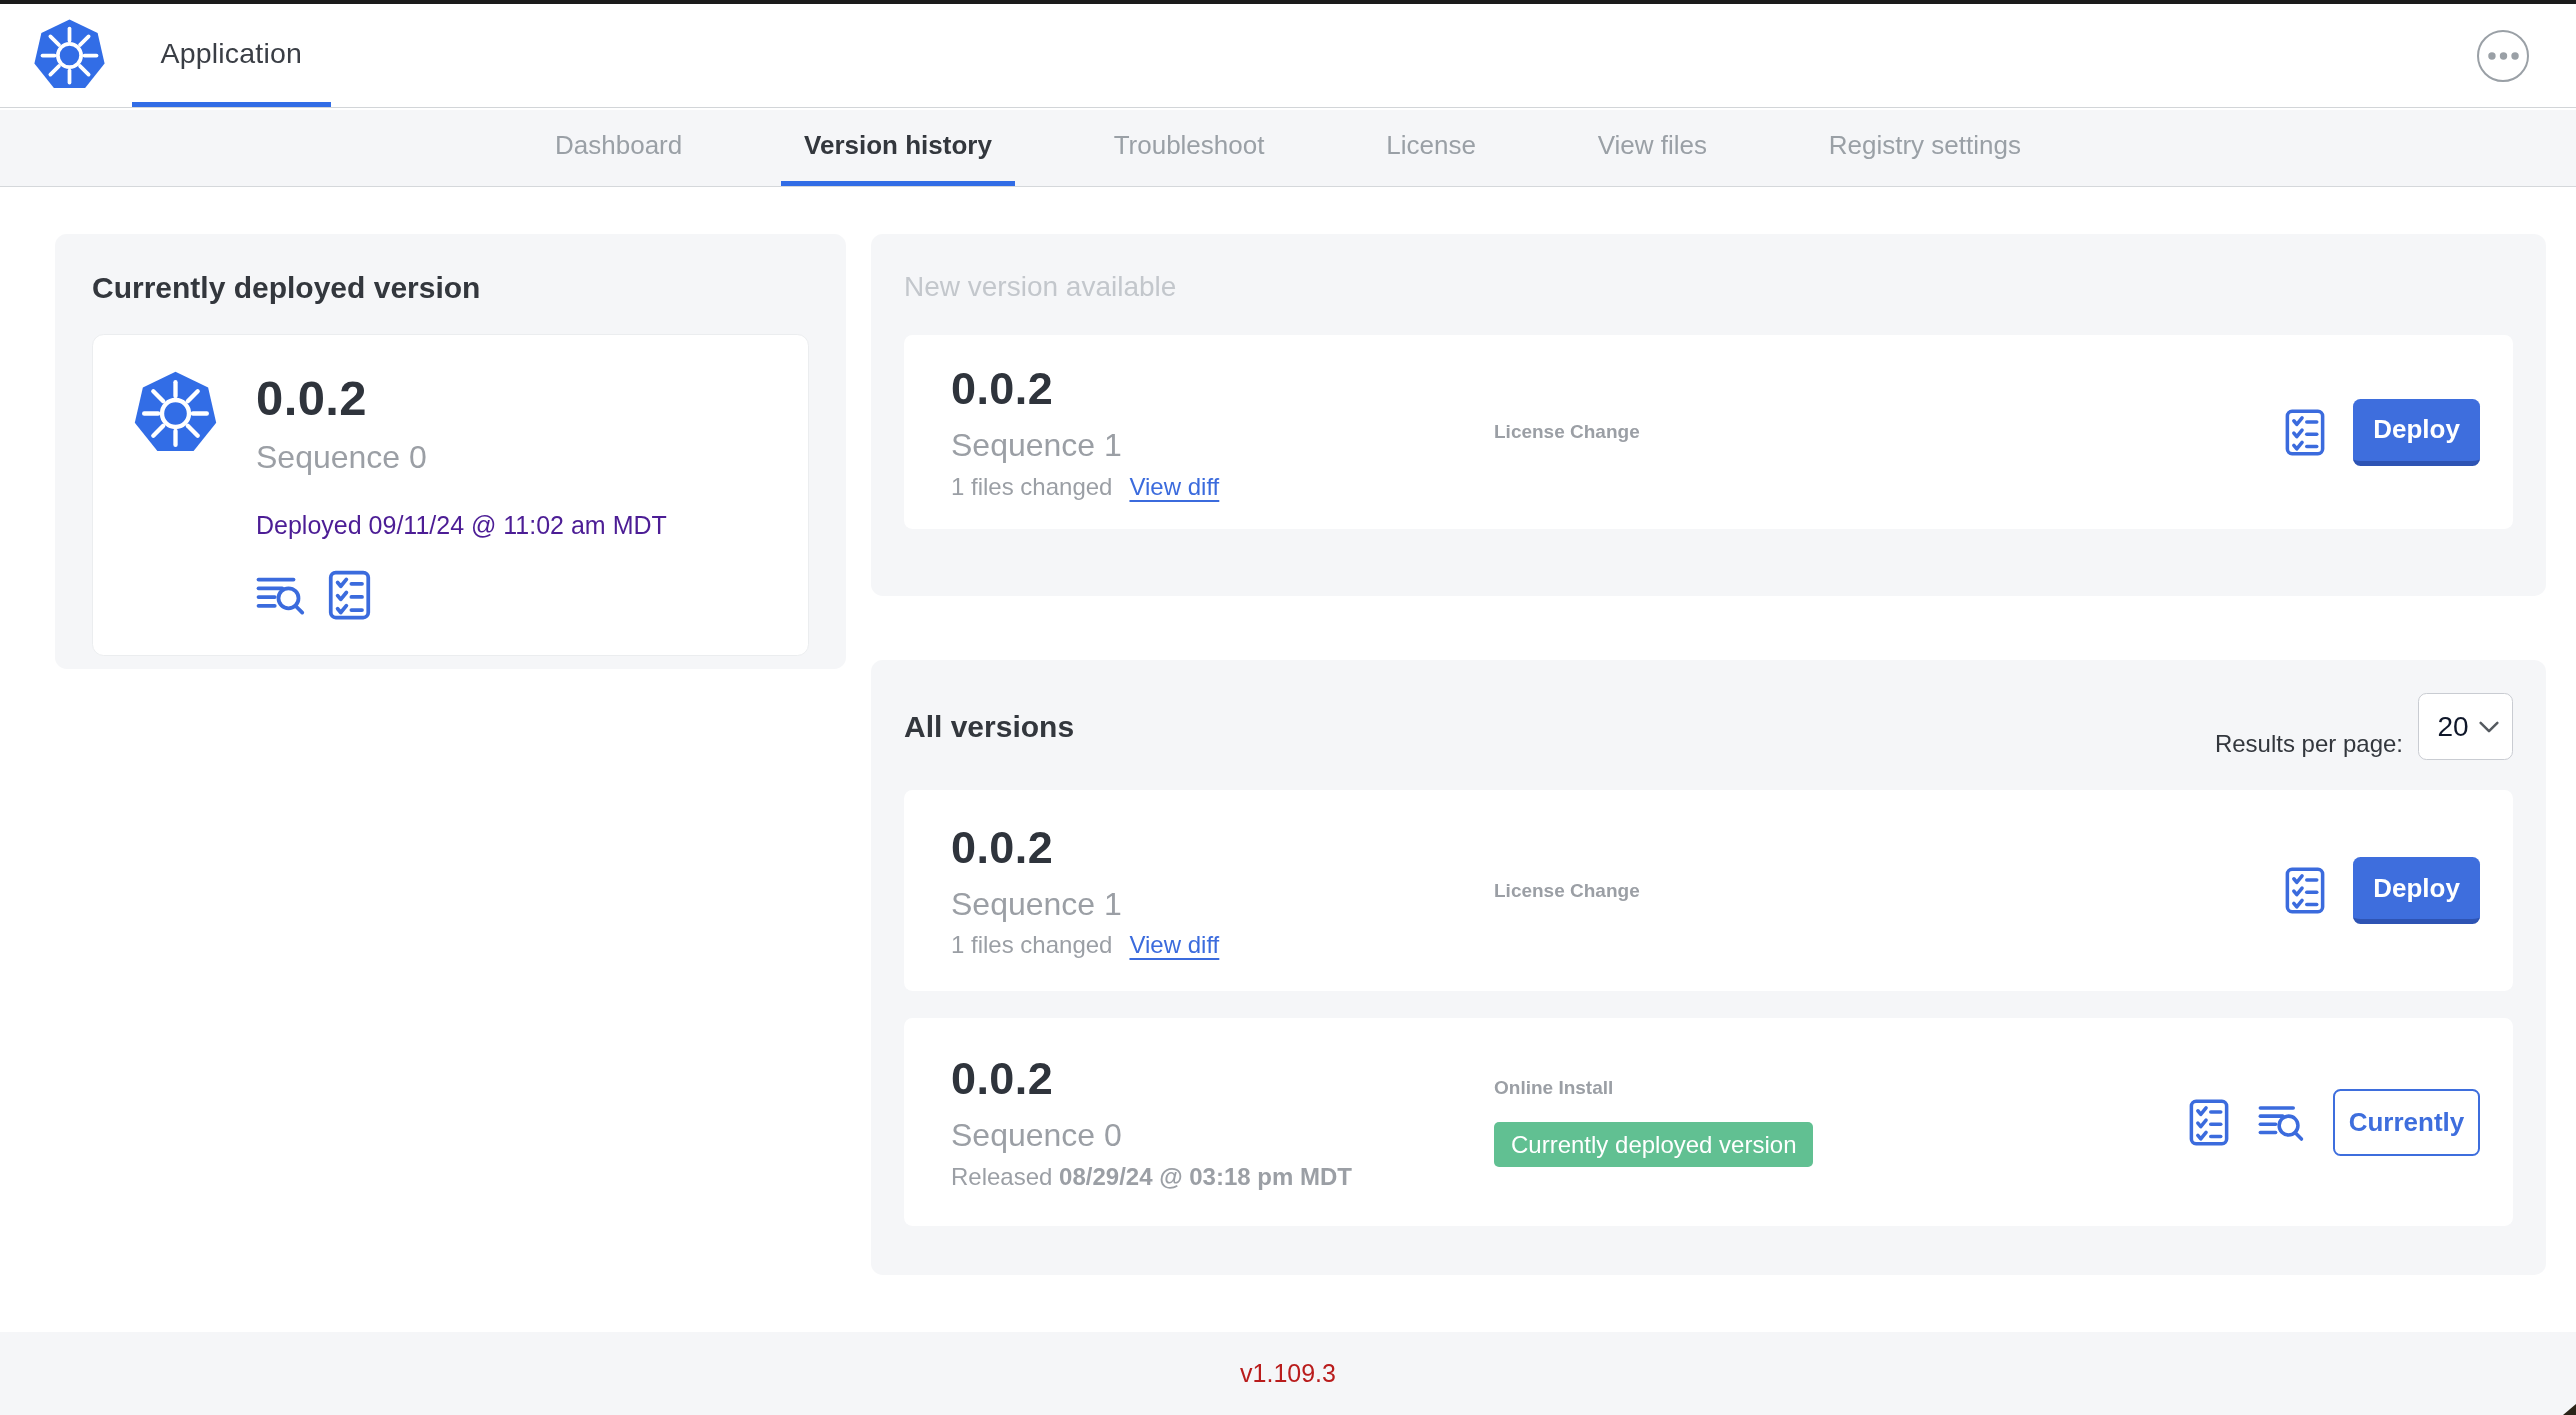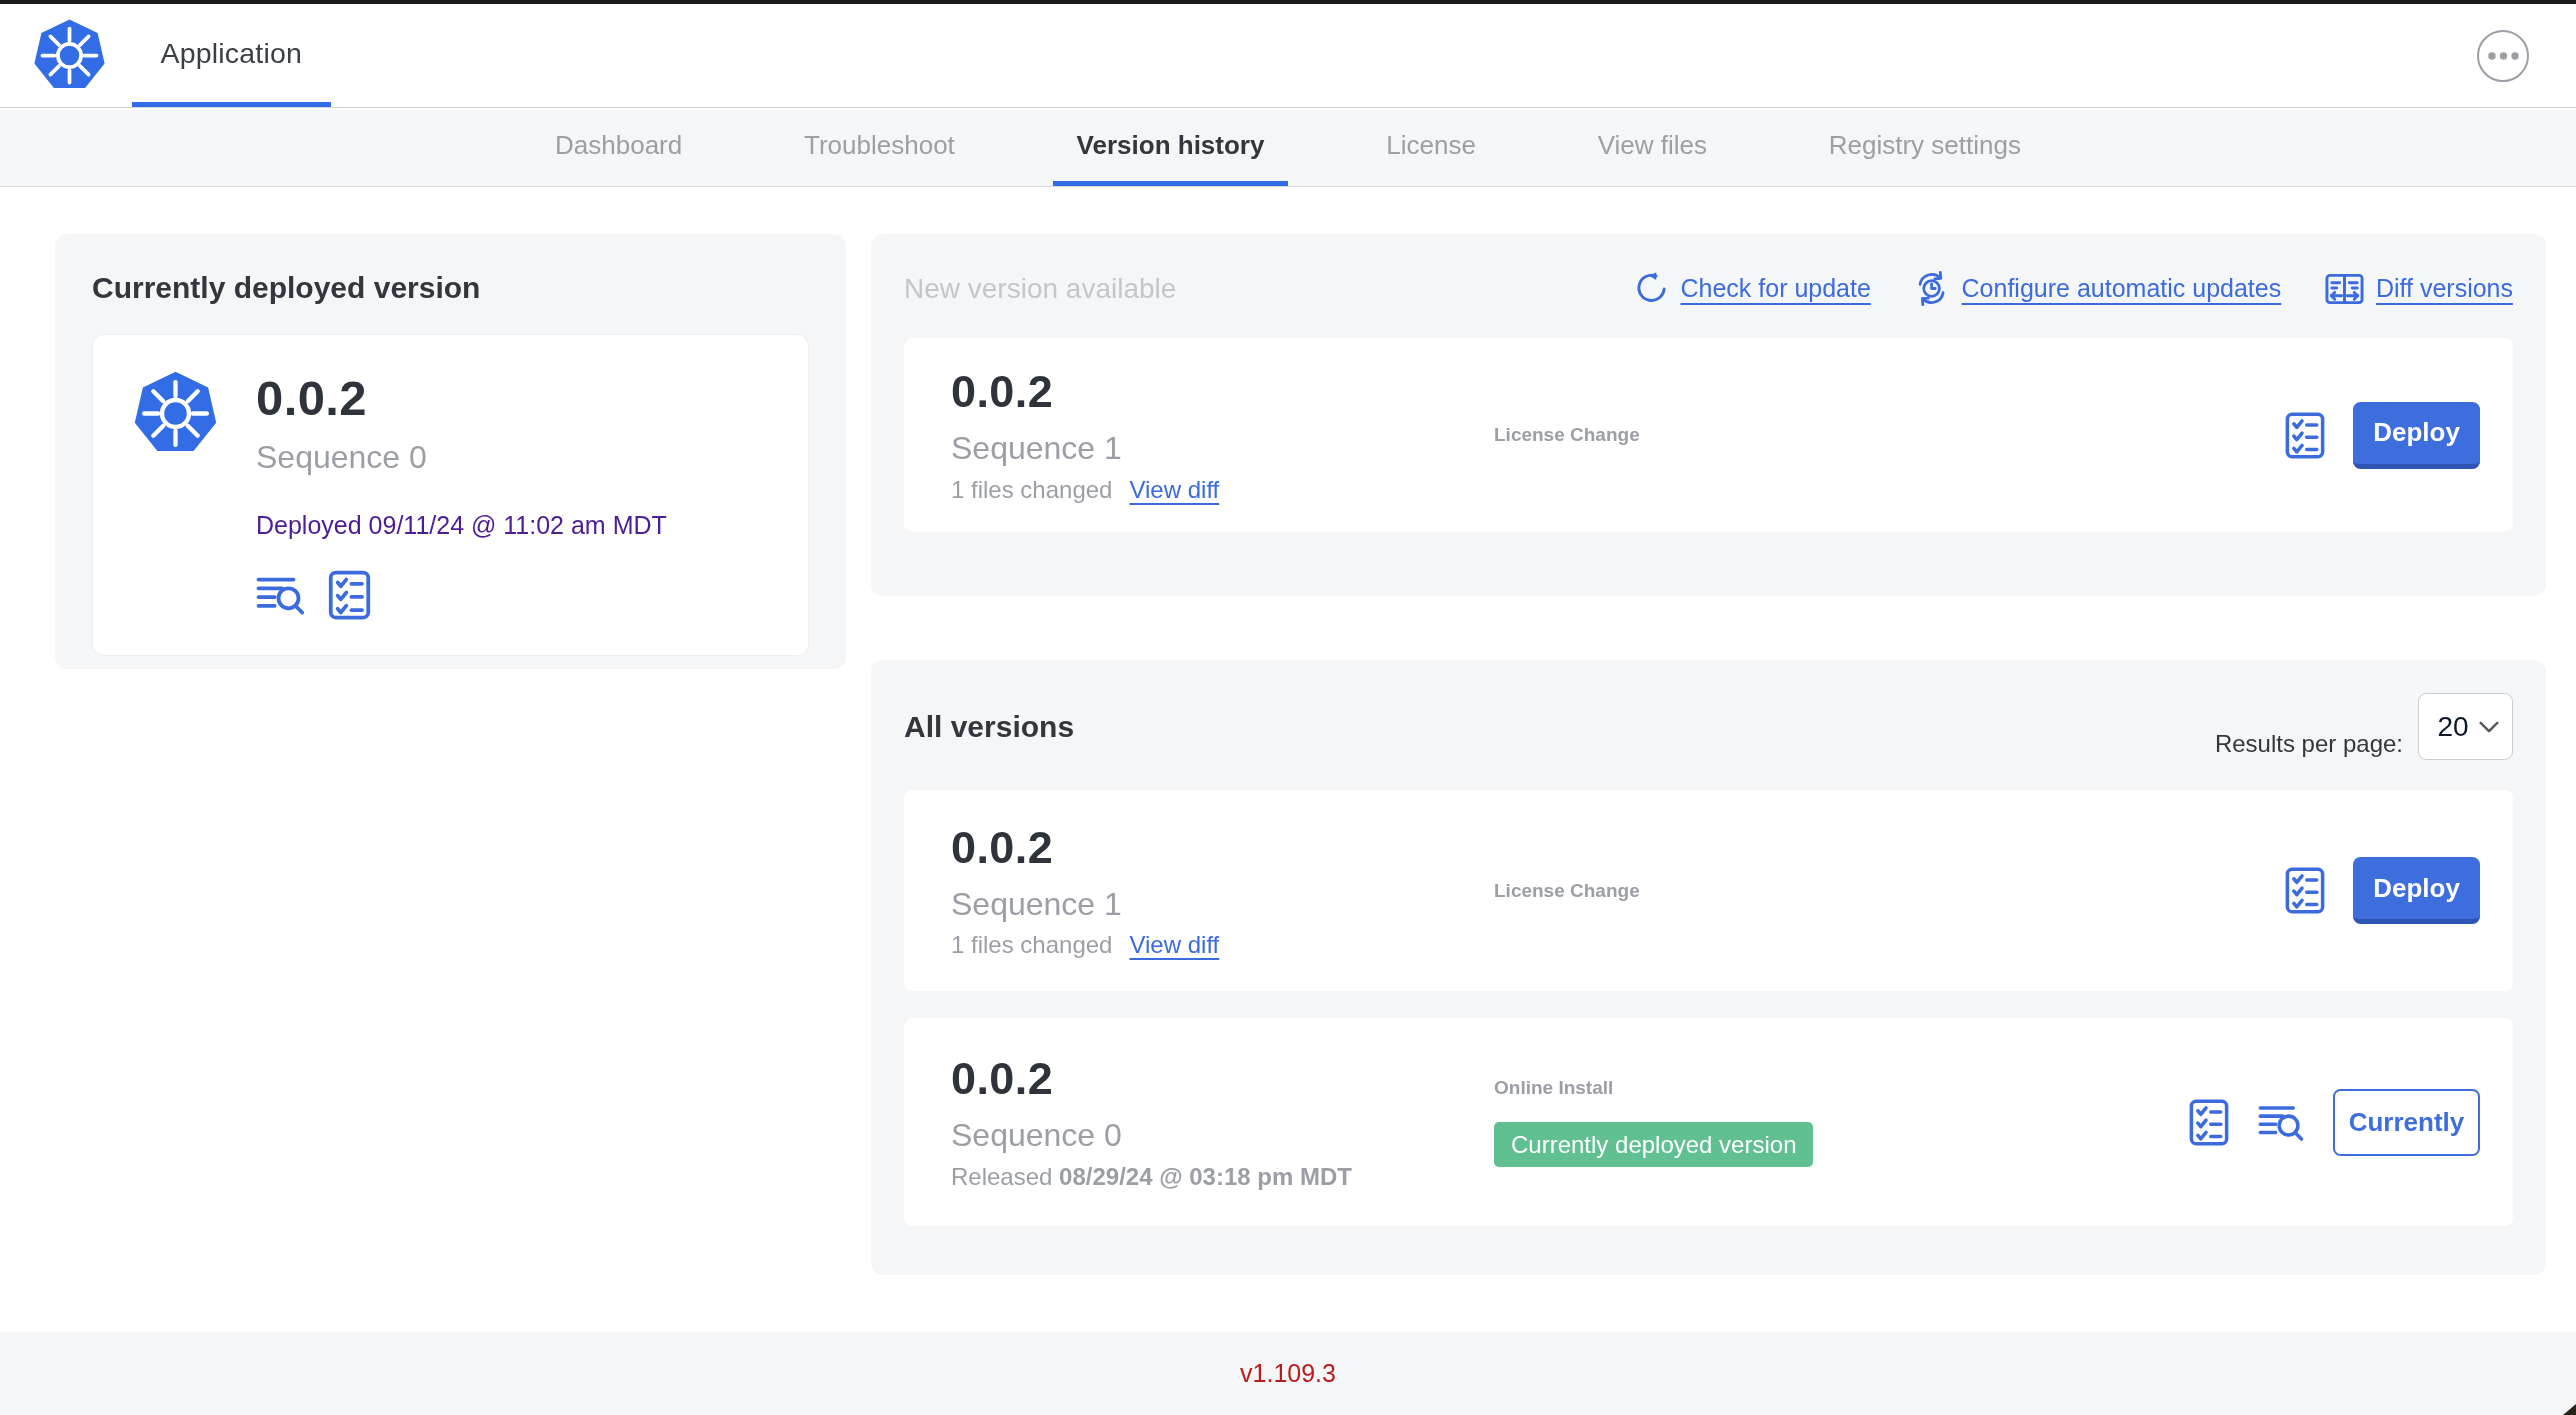"Troubleshoot" div.tab { order: before "Version history" -> after "Version history" }
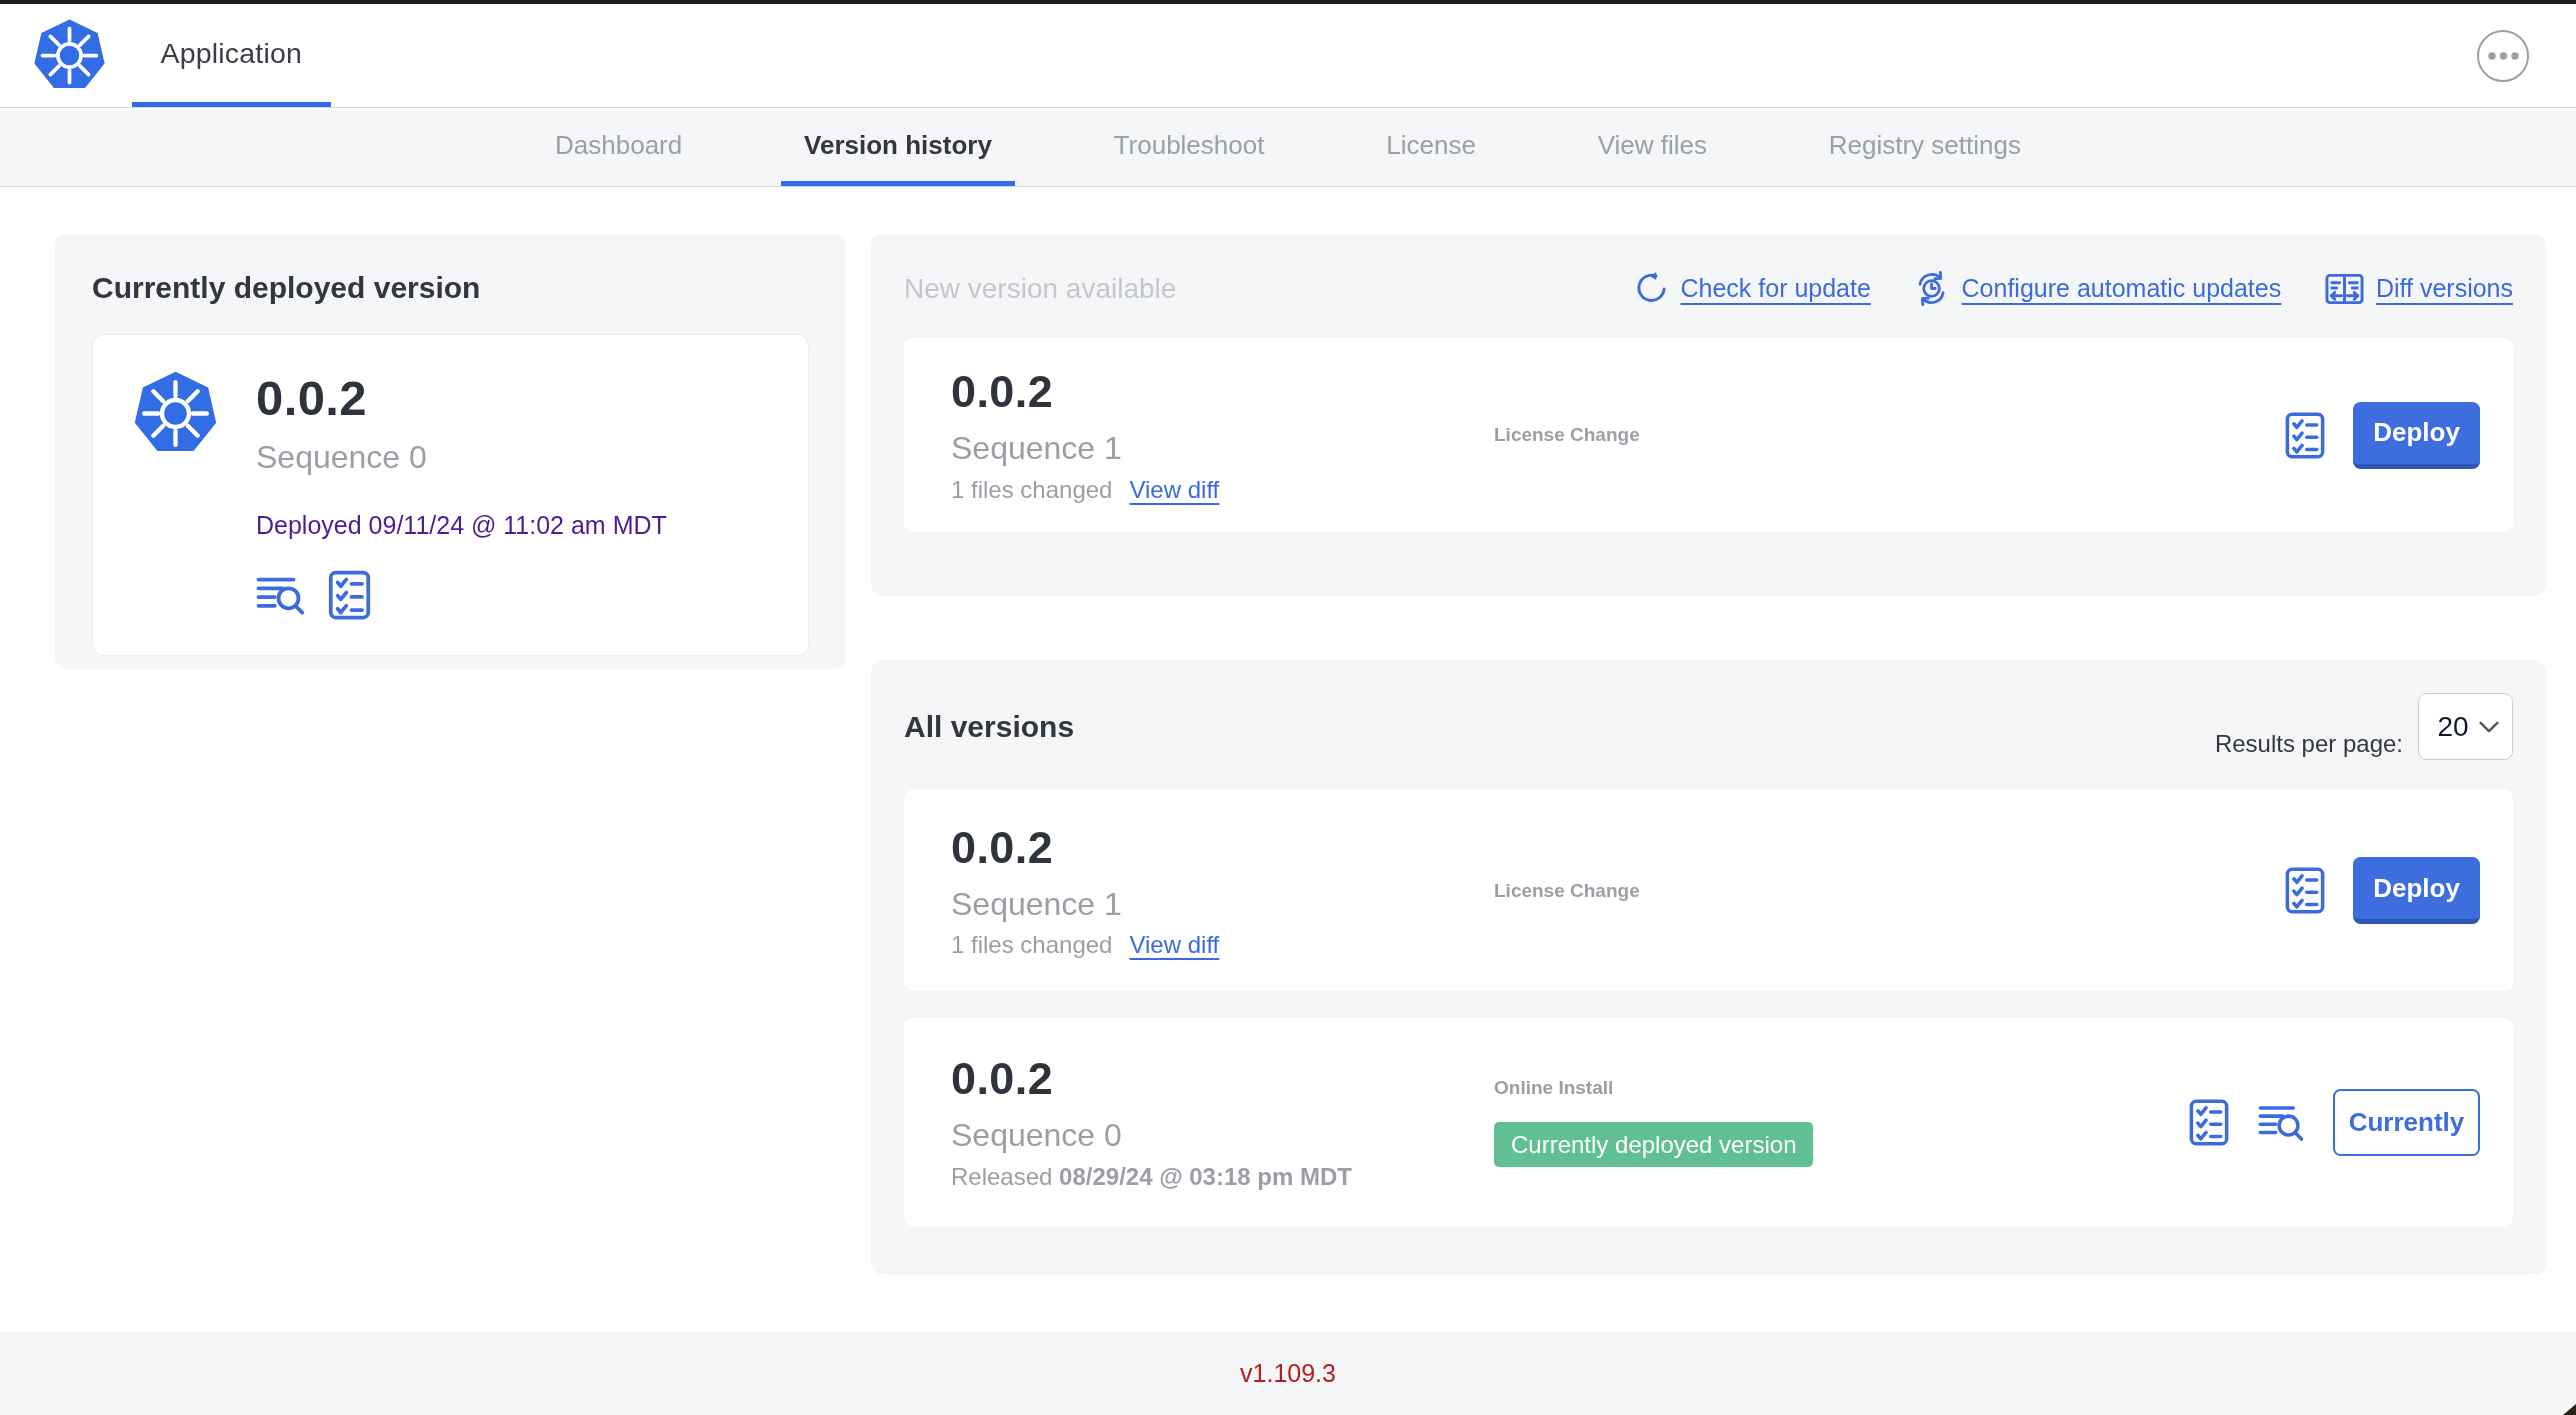"Check for update" div.head-links { html: <div> <a> <svg> <use></use> </svg> <span>Check for update</span> </a> <a> <svg> <use></use> </svg> <span>Configure automatic updates</span> </a> <a> <svg> <use></use> </svg> <span>Diff versions</span> </a> </div> -> none }
